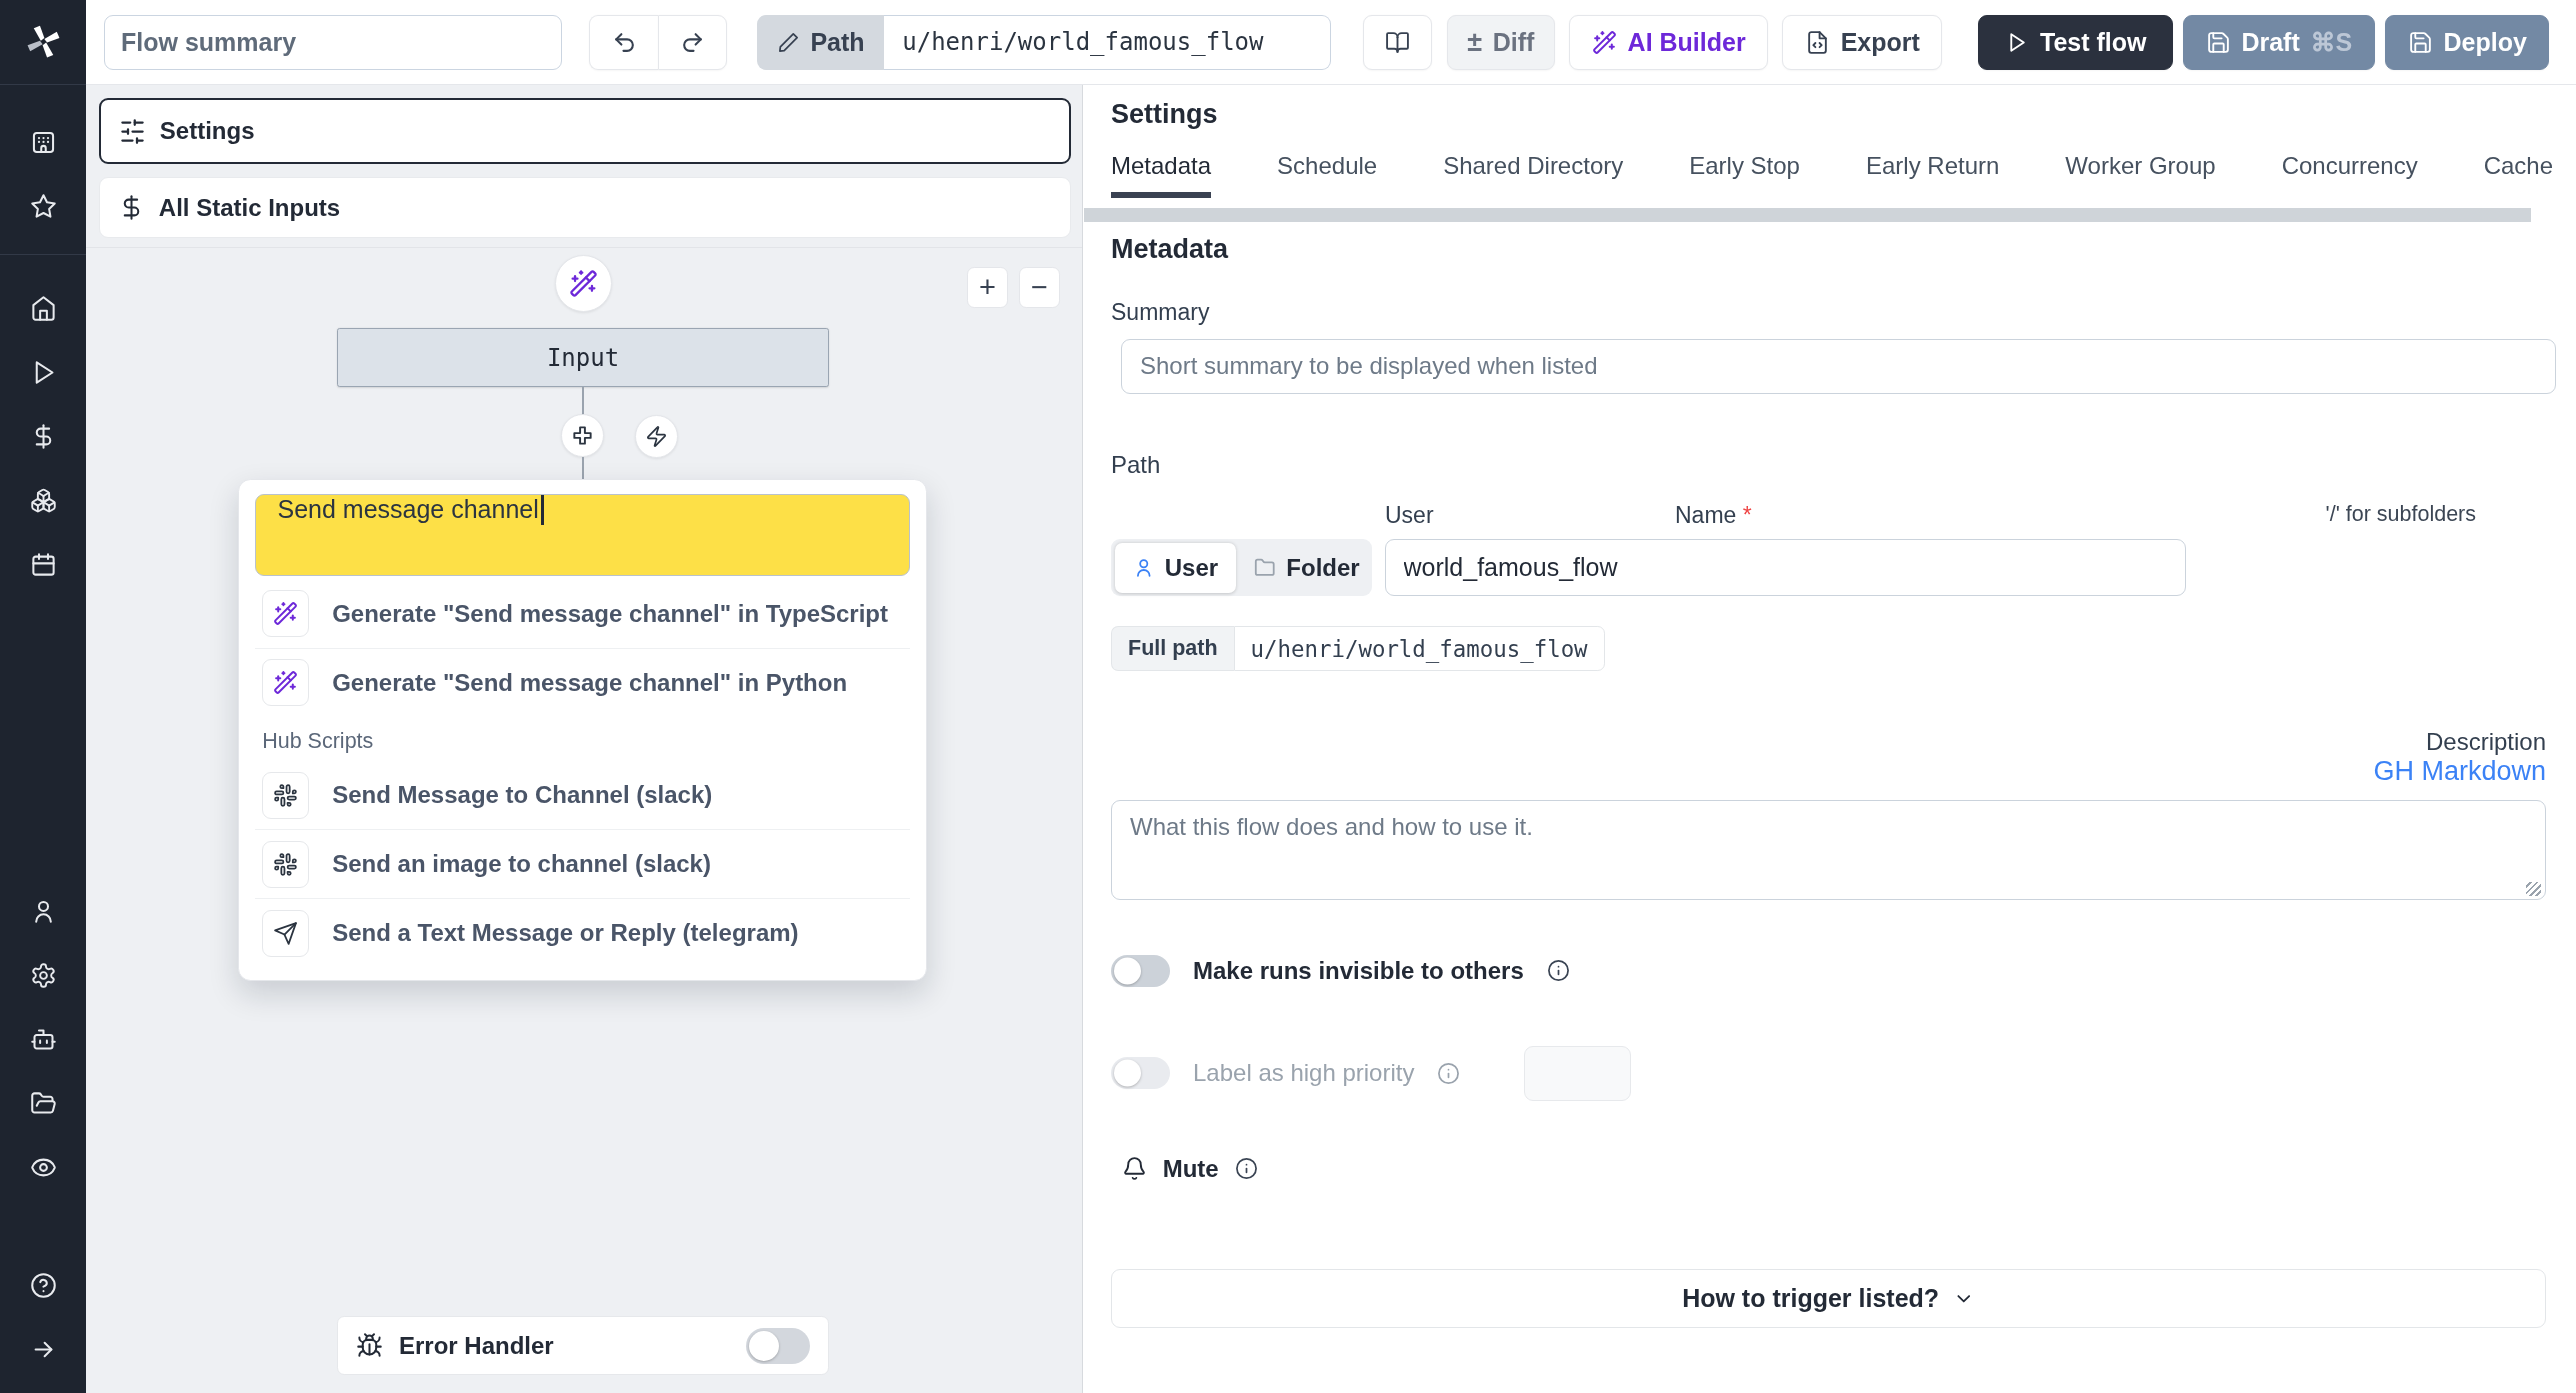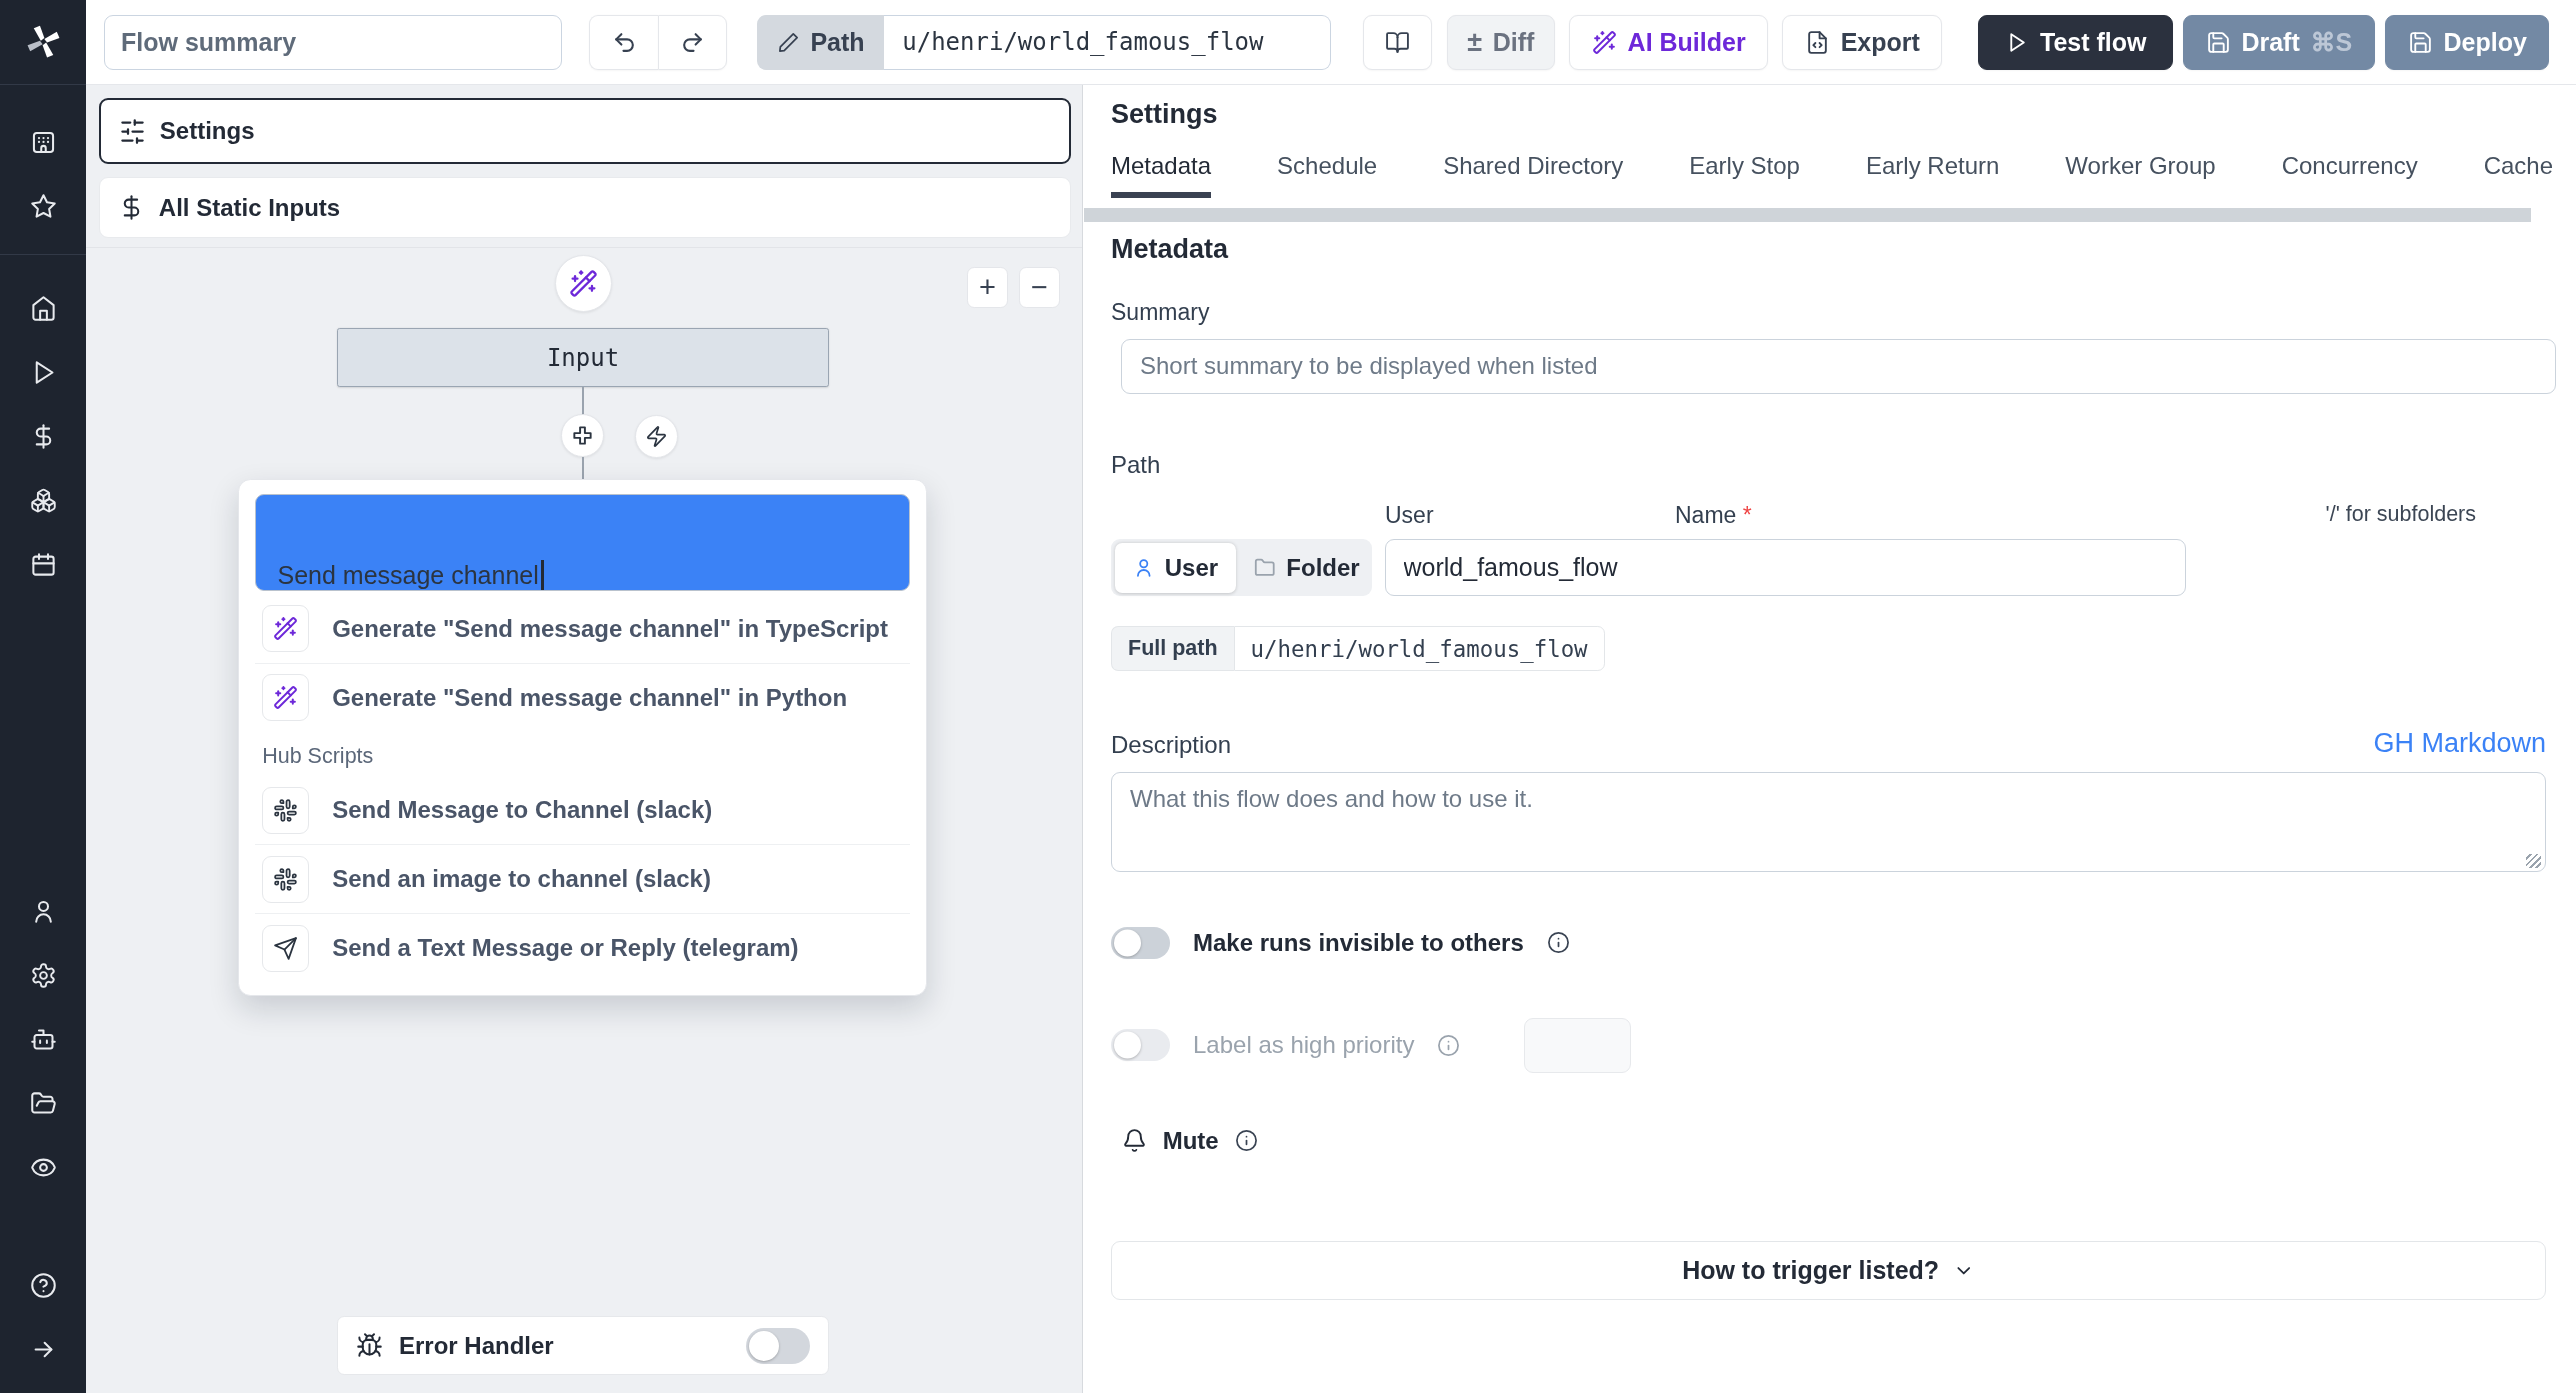"Send message channel" .search-box { align-items: flex-end -> flex-start; background: #3b82f6 -> #fde047; height: 97px -> 82px }
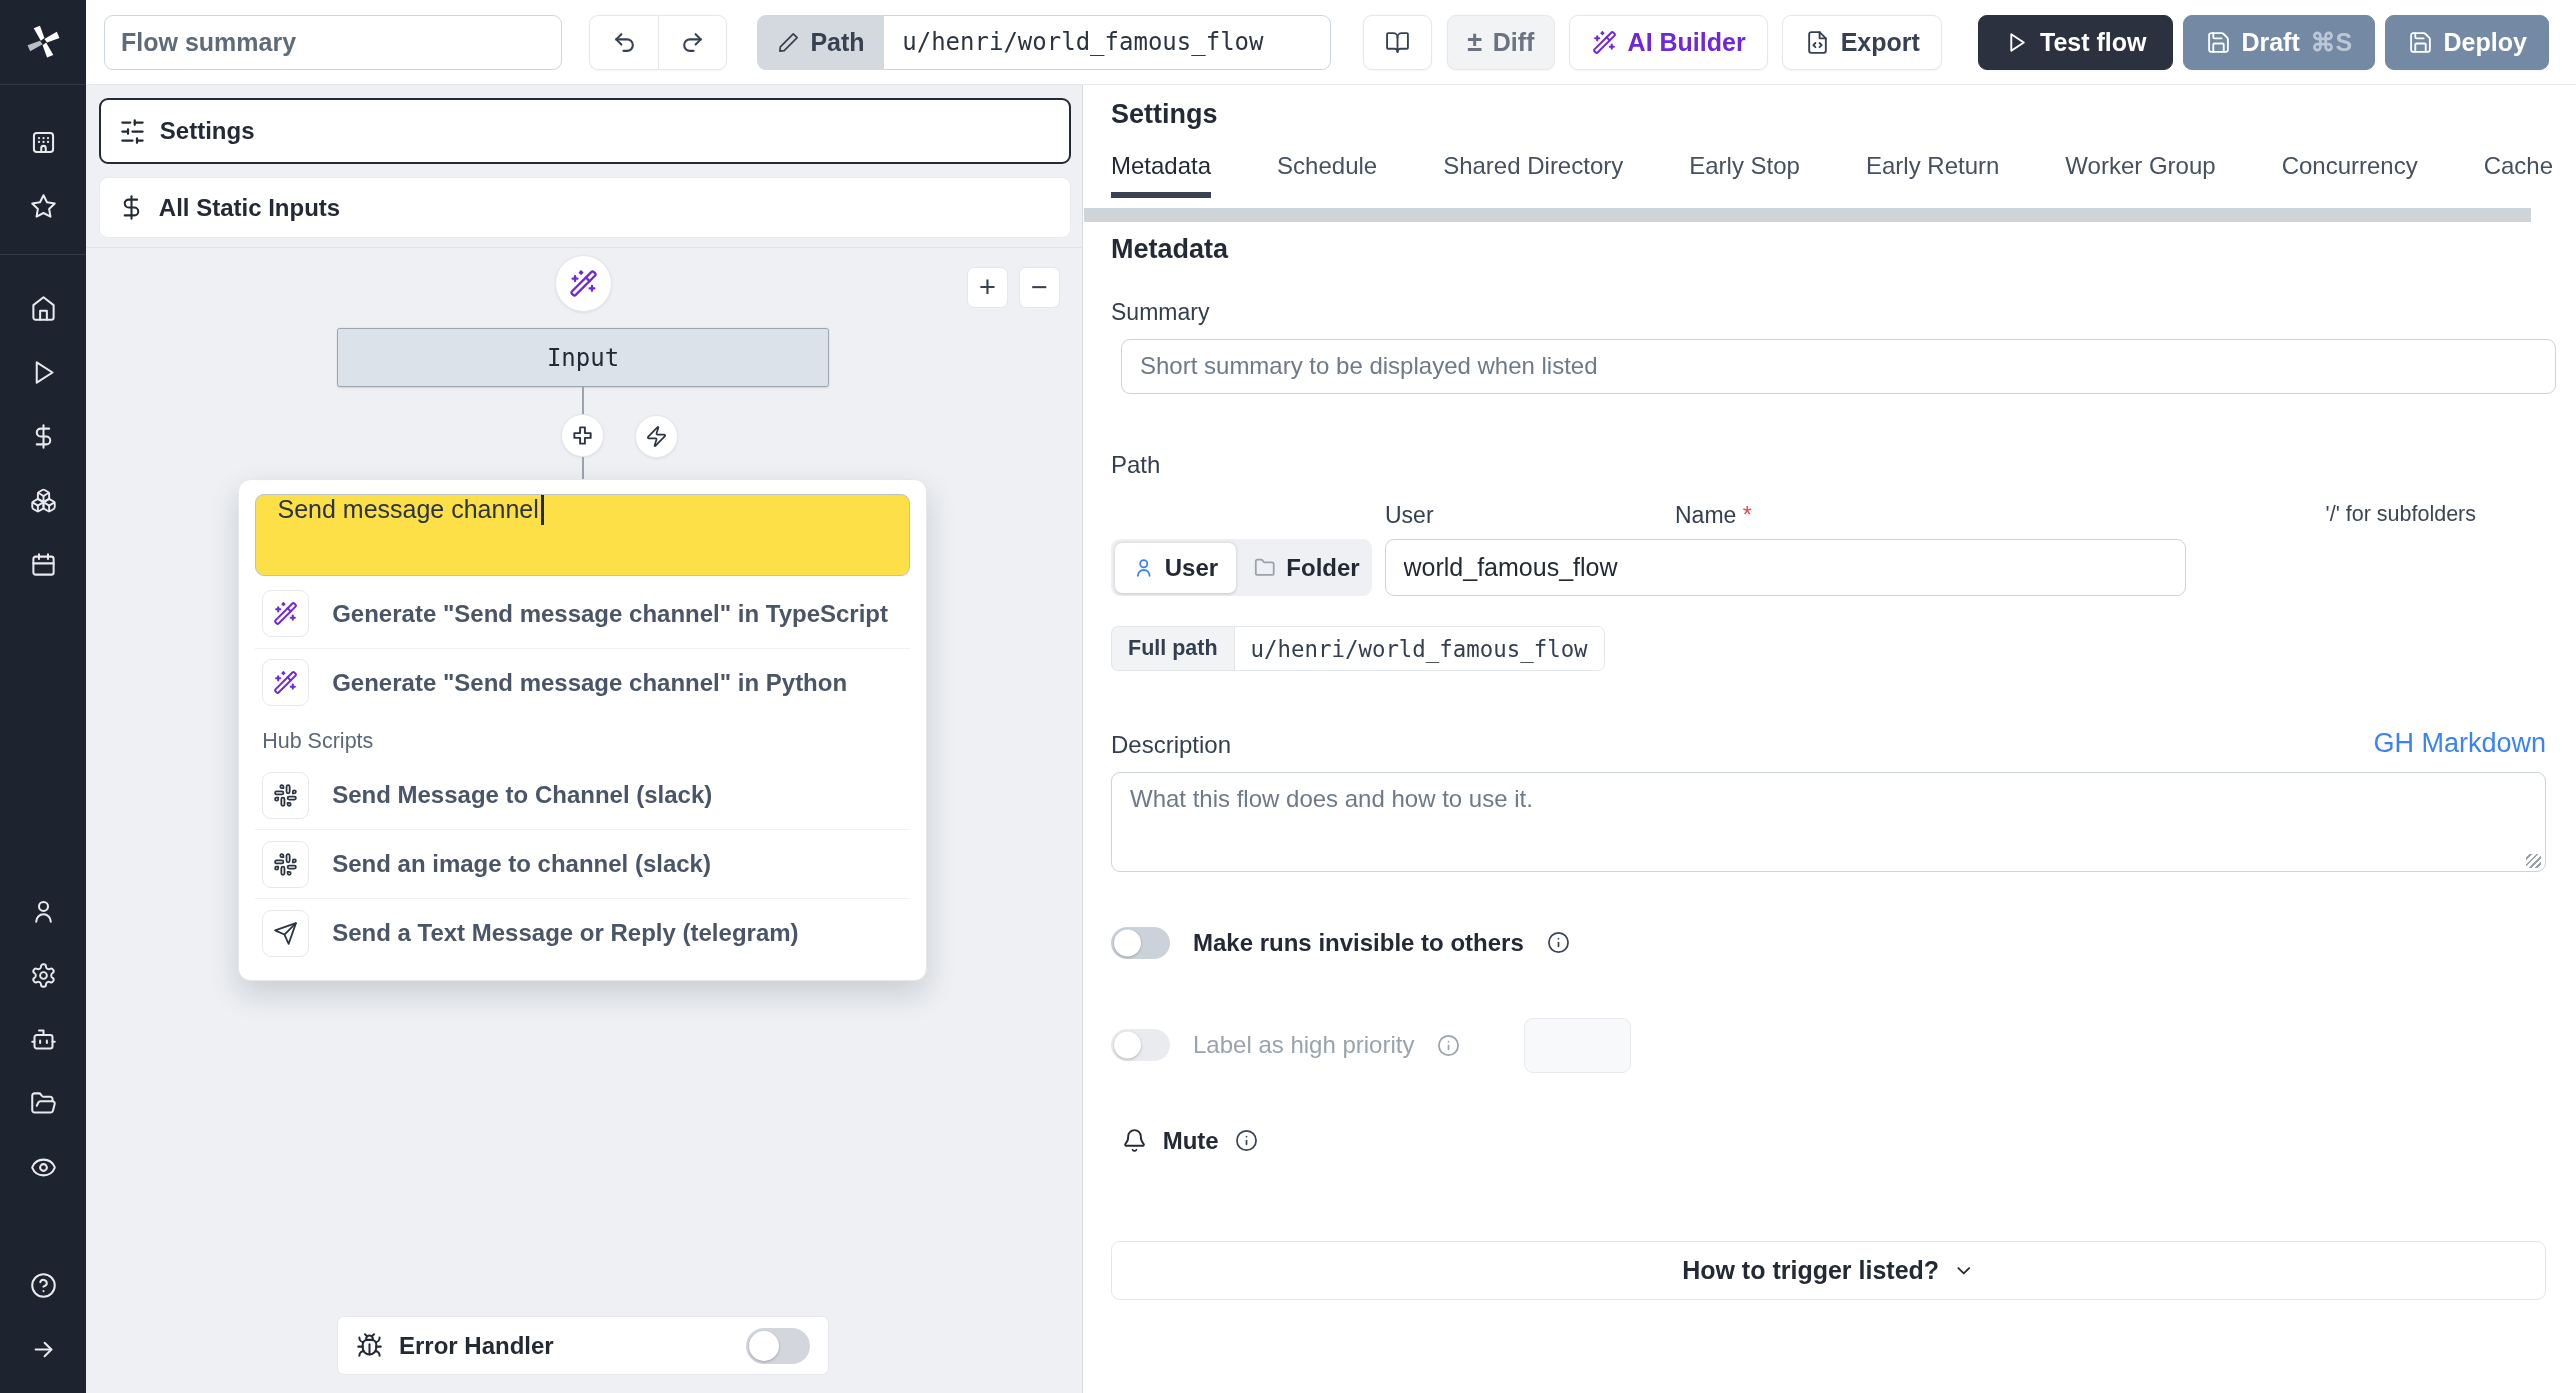"Description" .desc-row { flex-direction: none -> column }
